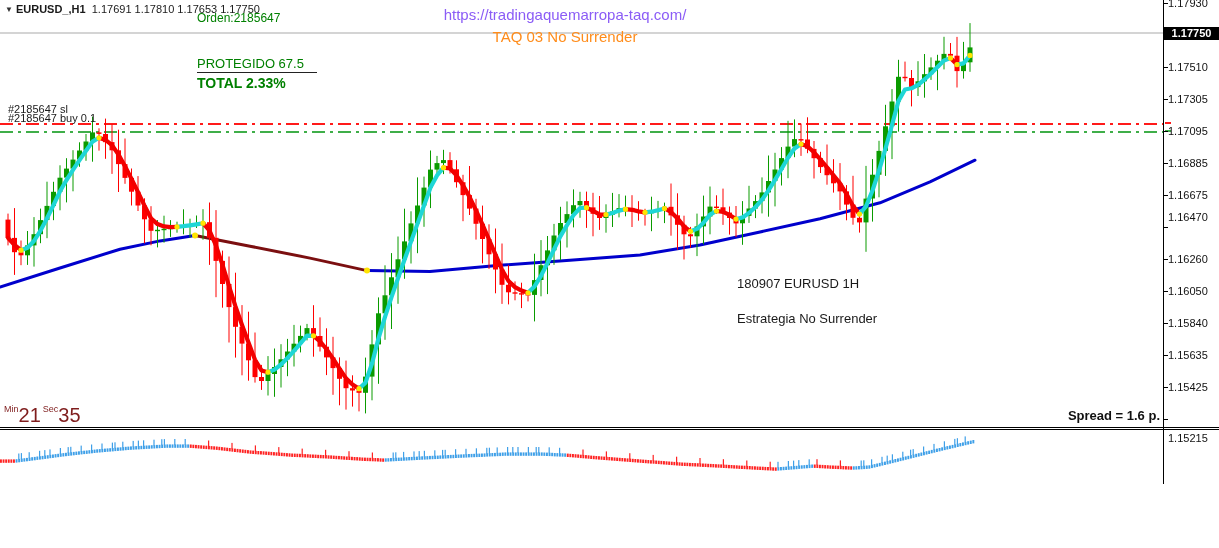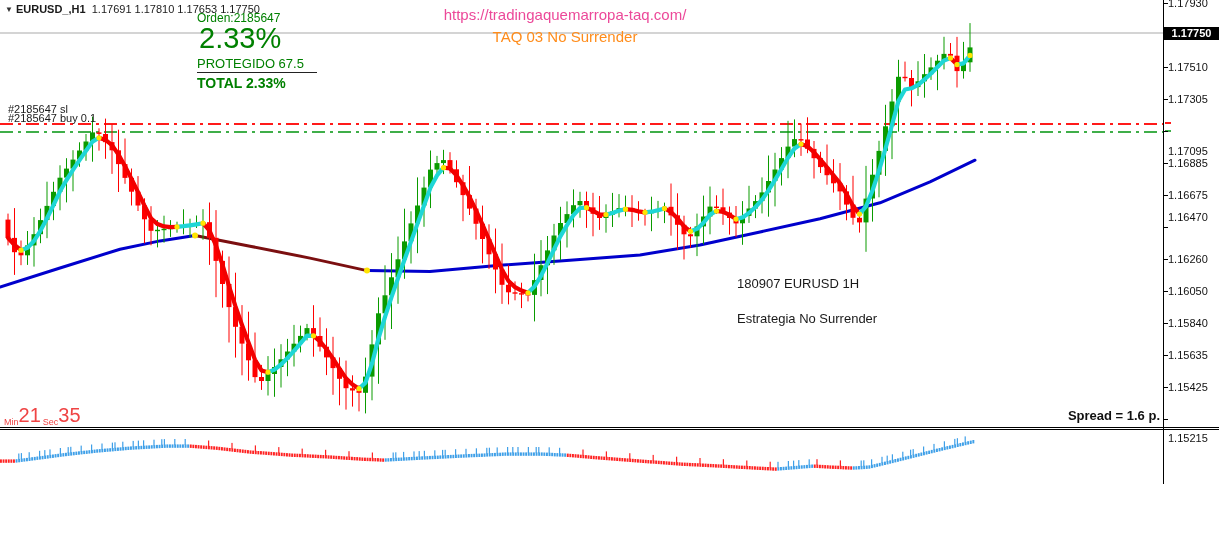"https://tradingaquemarropa-taq.com/" .url { color: #ec4899 -> #8b5cf6 }
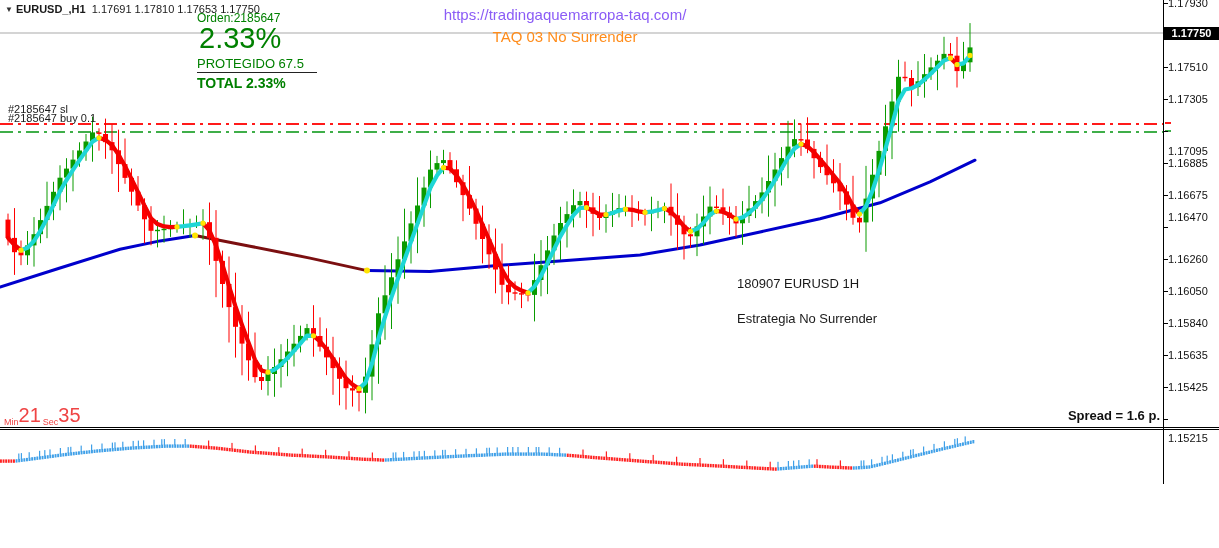"2.33%" div.abs { html: <div>2.33%</div> -> none }
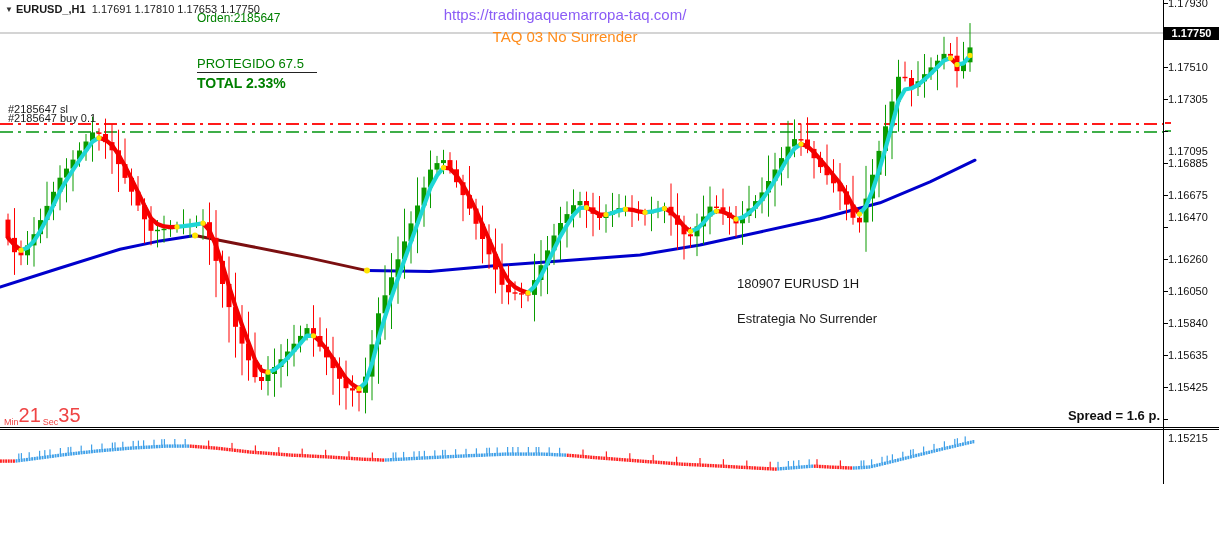"1.17095" div.abs { margin-top: 20px -> none }
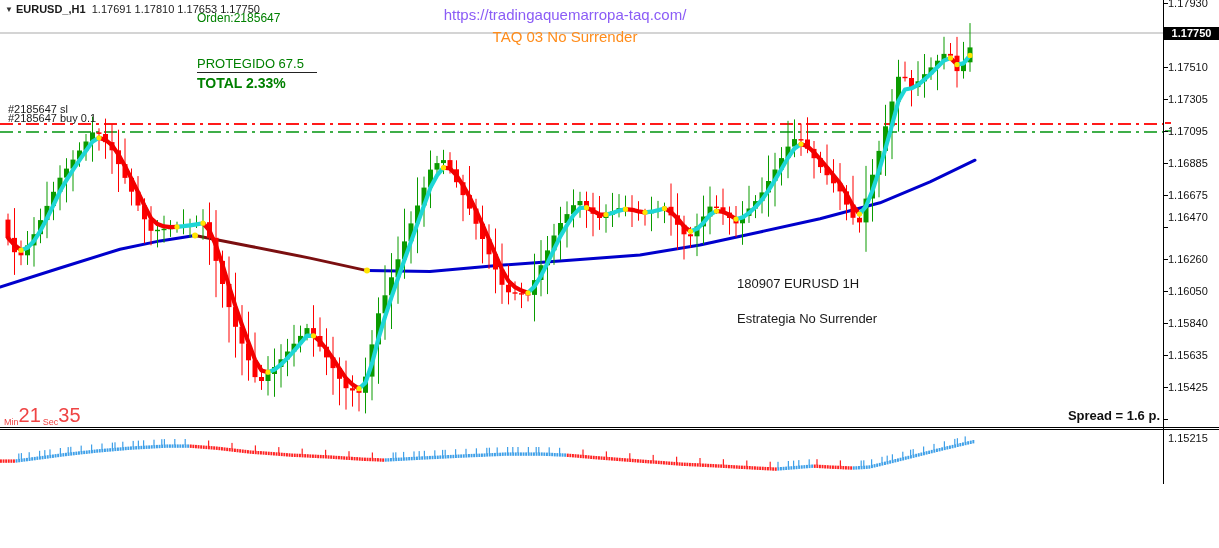"Min" .timer { align-items: flex-end -> flex-start; color: #ef4444 -> #7f1d1d }
